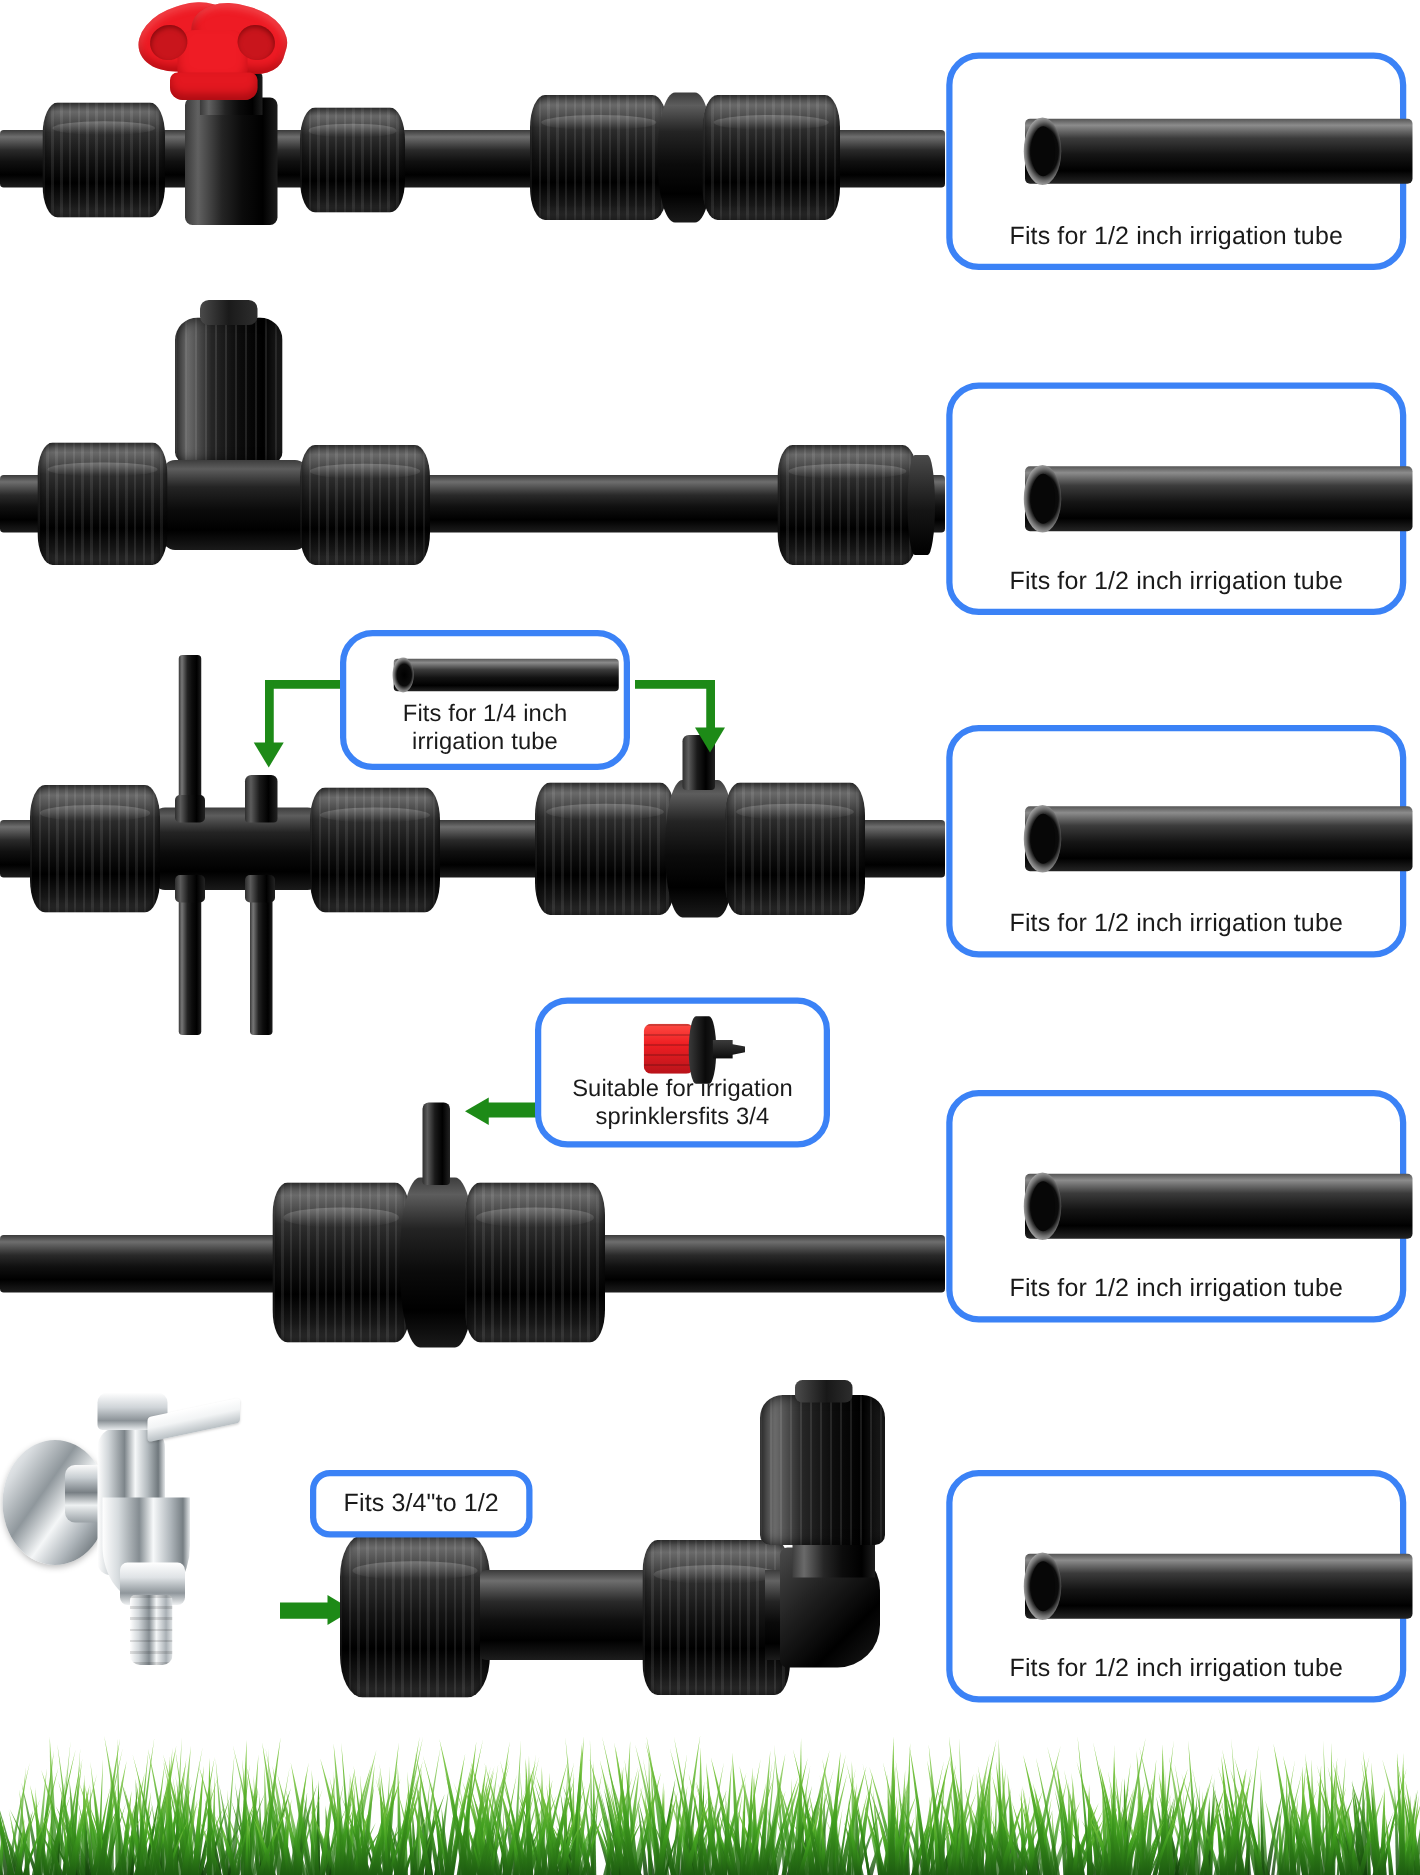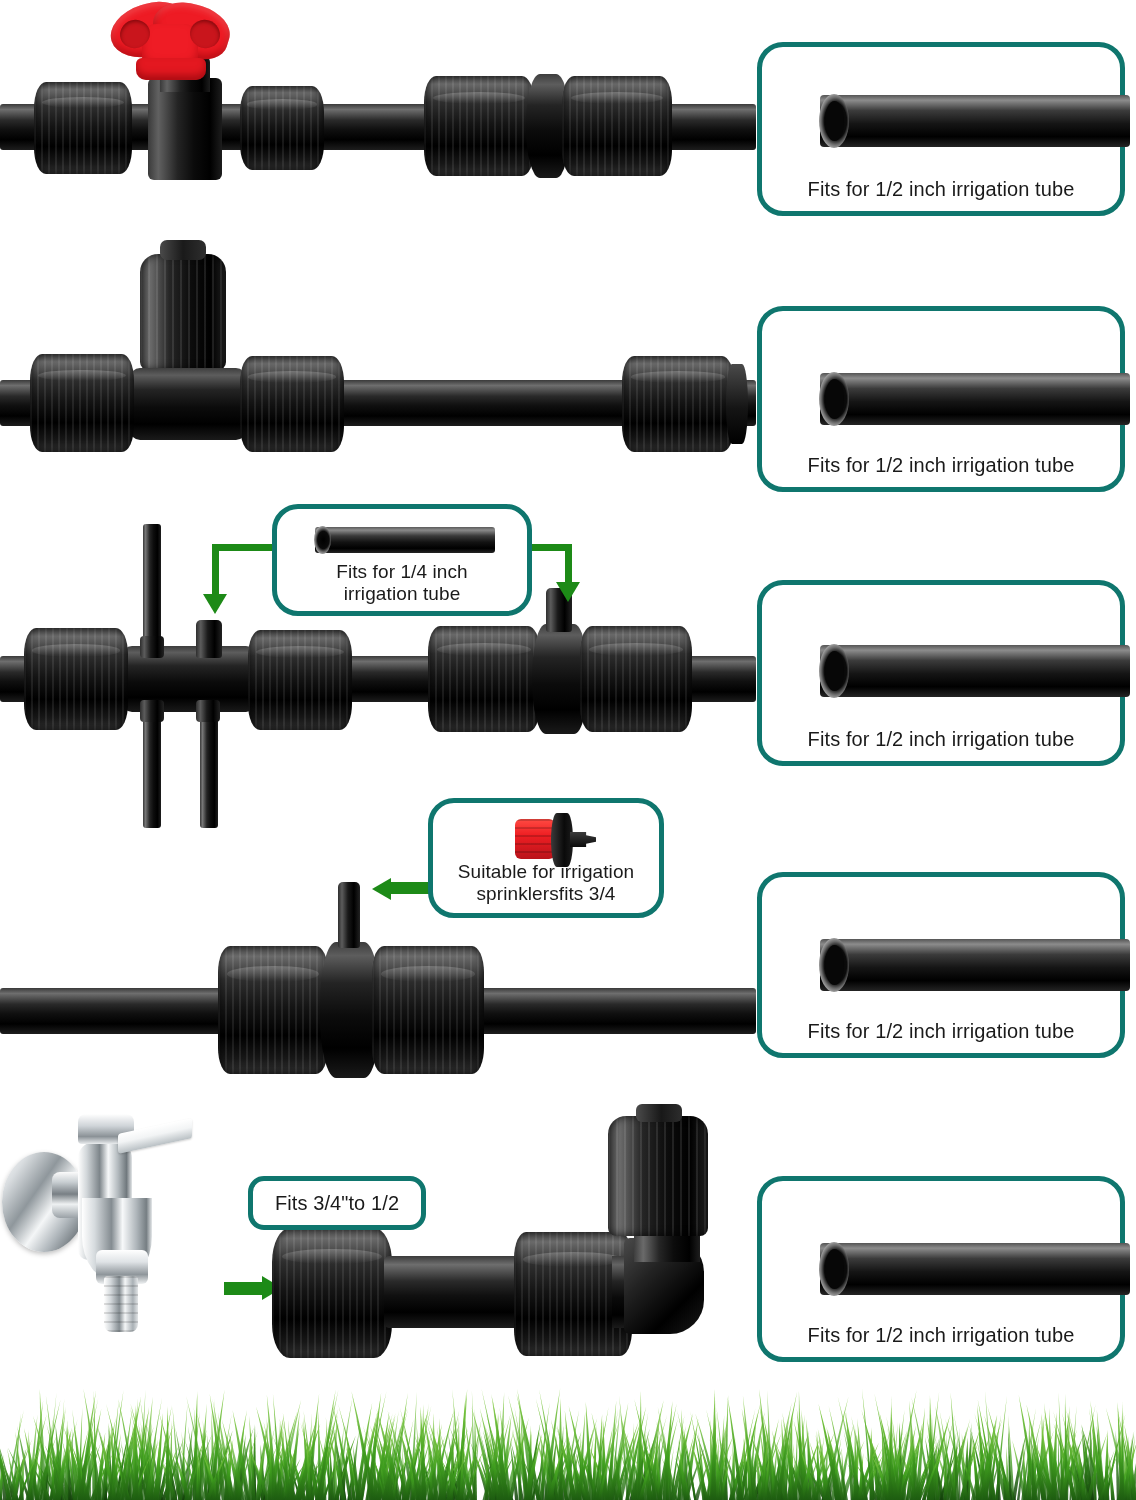"Fits for 1/2 inch irrigation" .callout { border: 5px solid #0f766e -> 5px solid #3b82f6 }
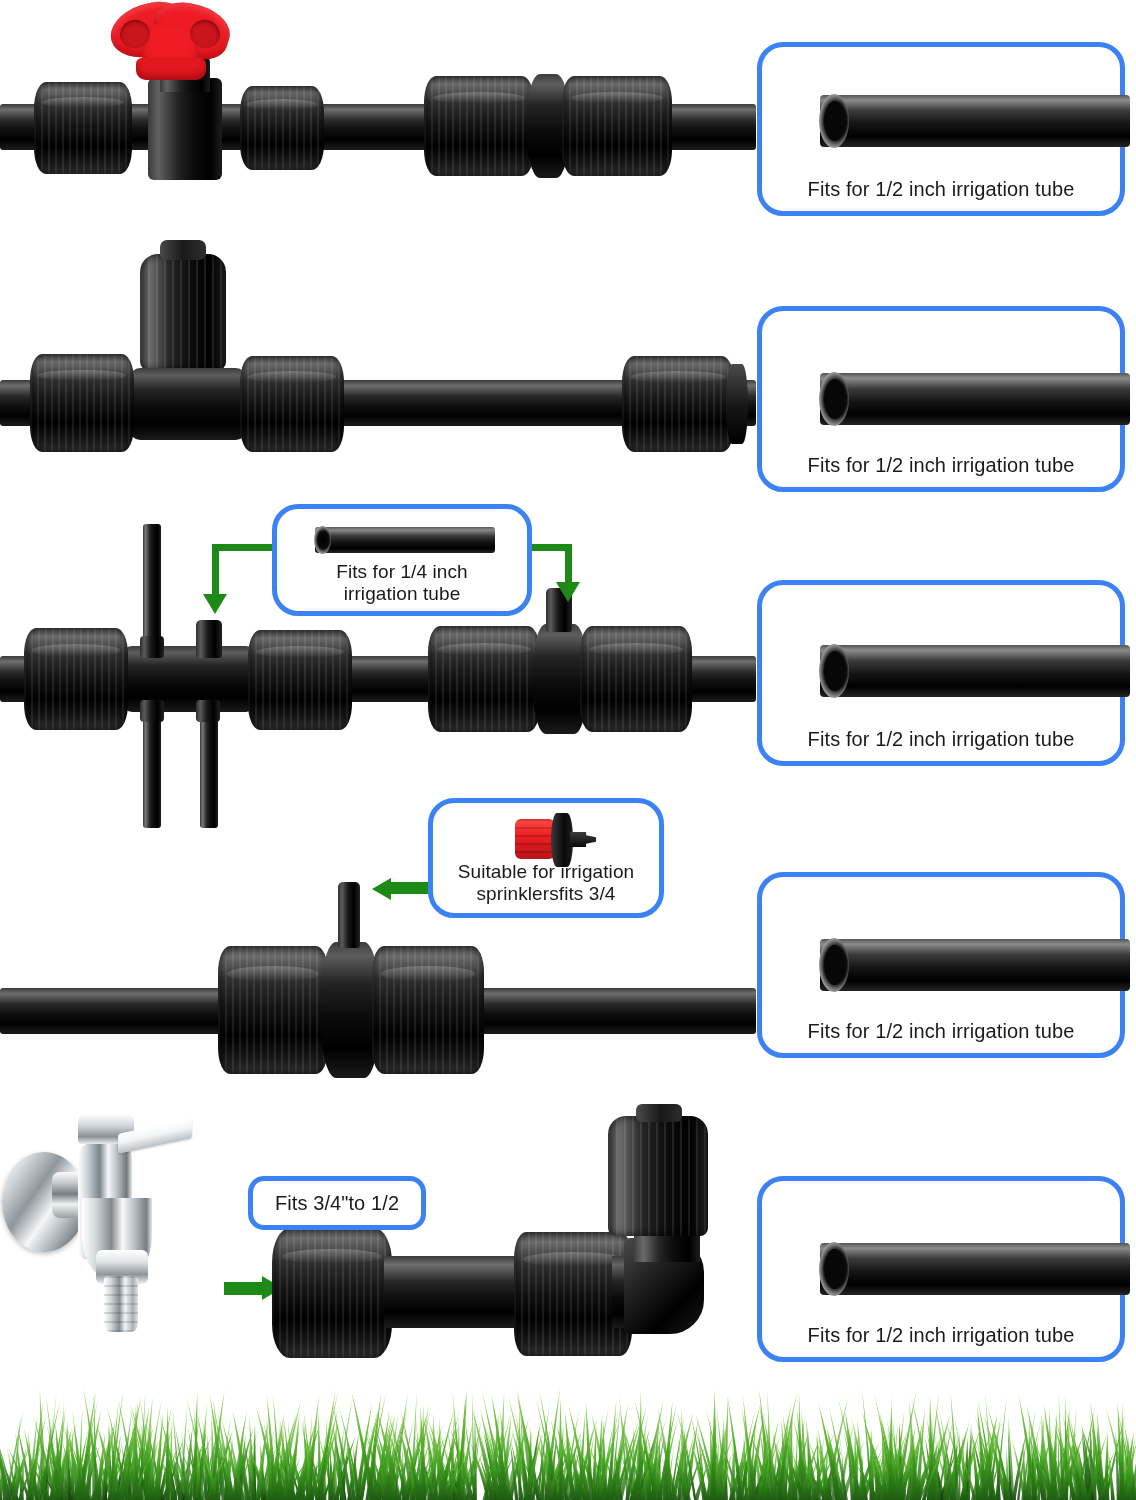"Fits for 1/4 inch" div.callout { width: 260px -> 232px }
